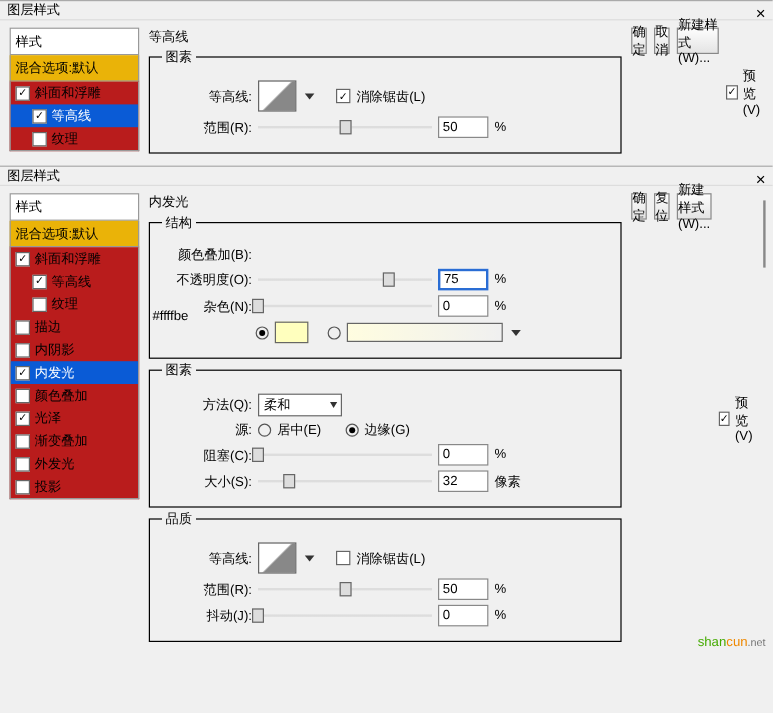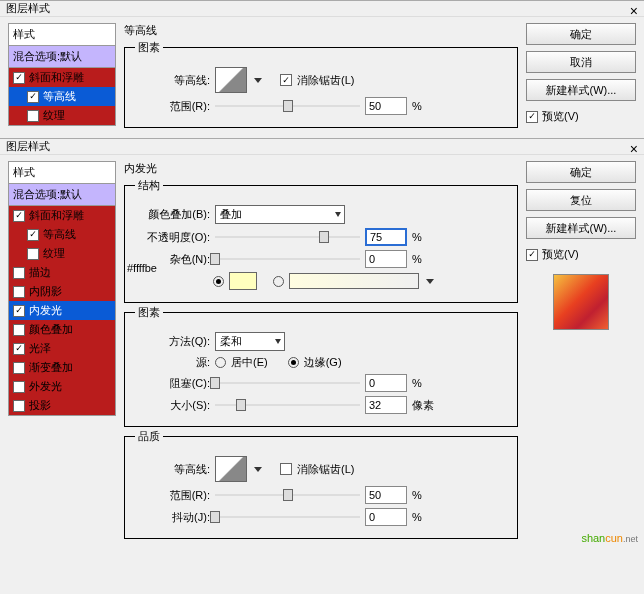"确定" .rightcol { flex-direction: column -> row }
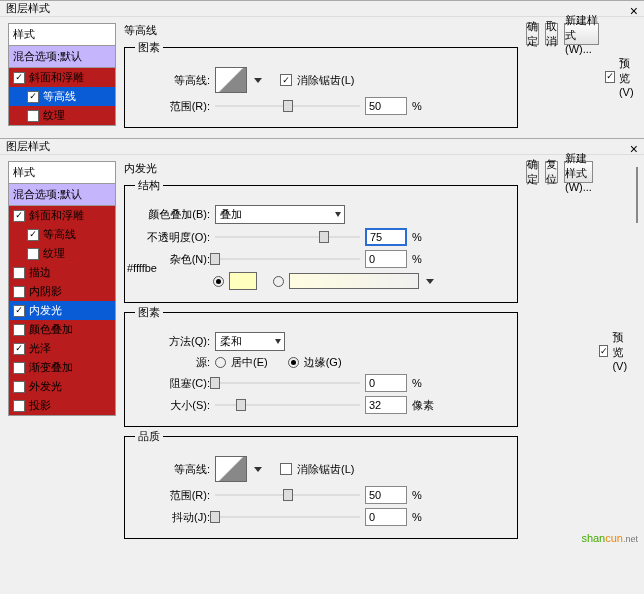"混合选项:默认" .blendopt { background: #c4b5fd -> #eab308 }
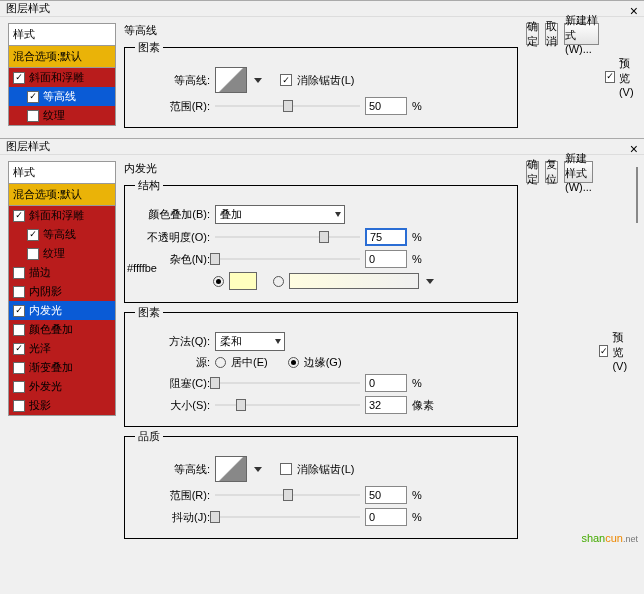"叠加" span.sel2 { html: <span> <span>叠加</span> </span> -> none }
